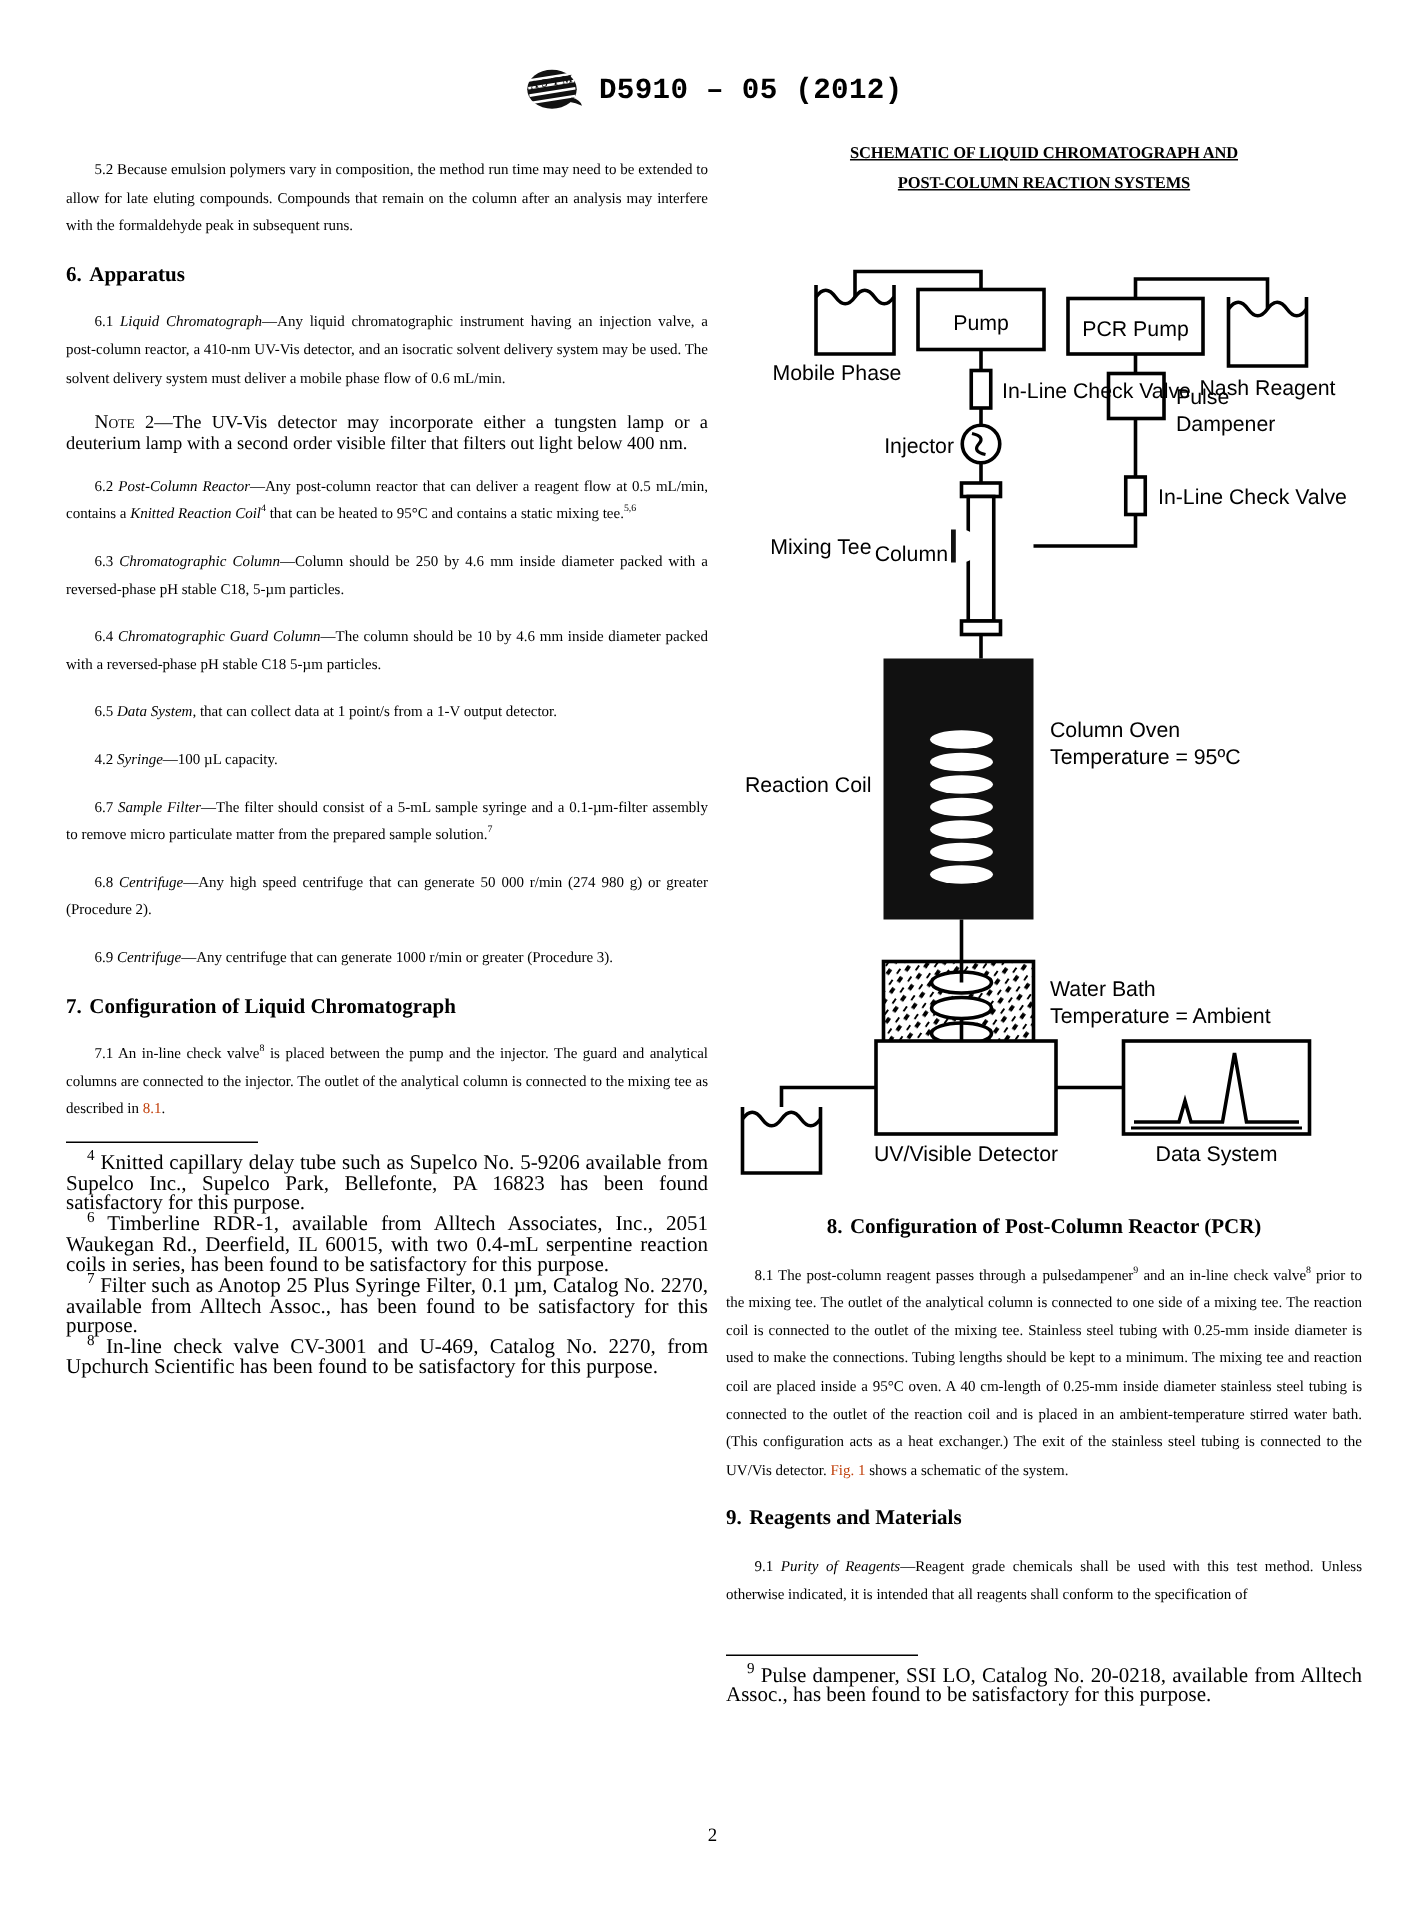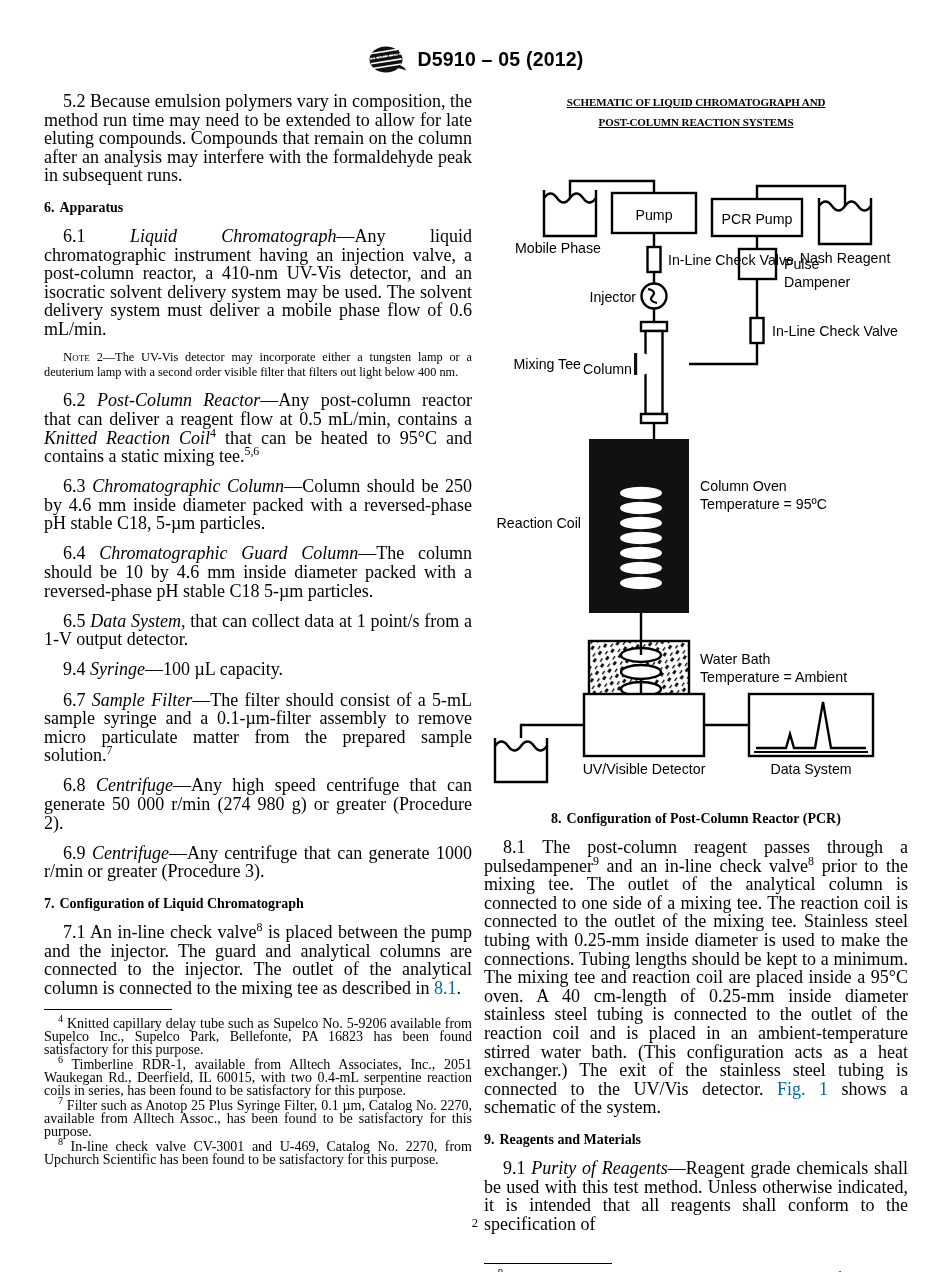"D5910 – 05 (2012)" .header-title { font-family: Liberation Sans, sans-serif -> Liberation Mono, monospace }
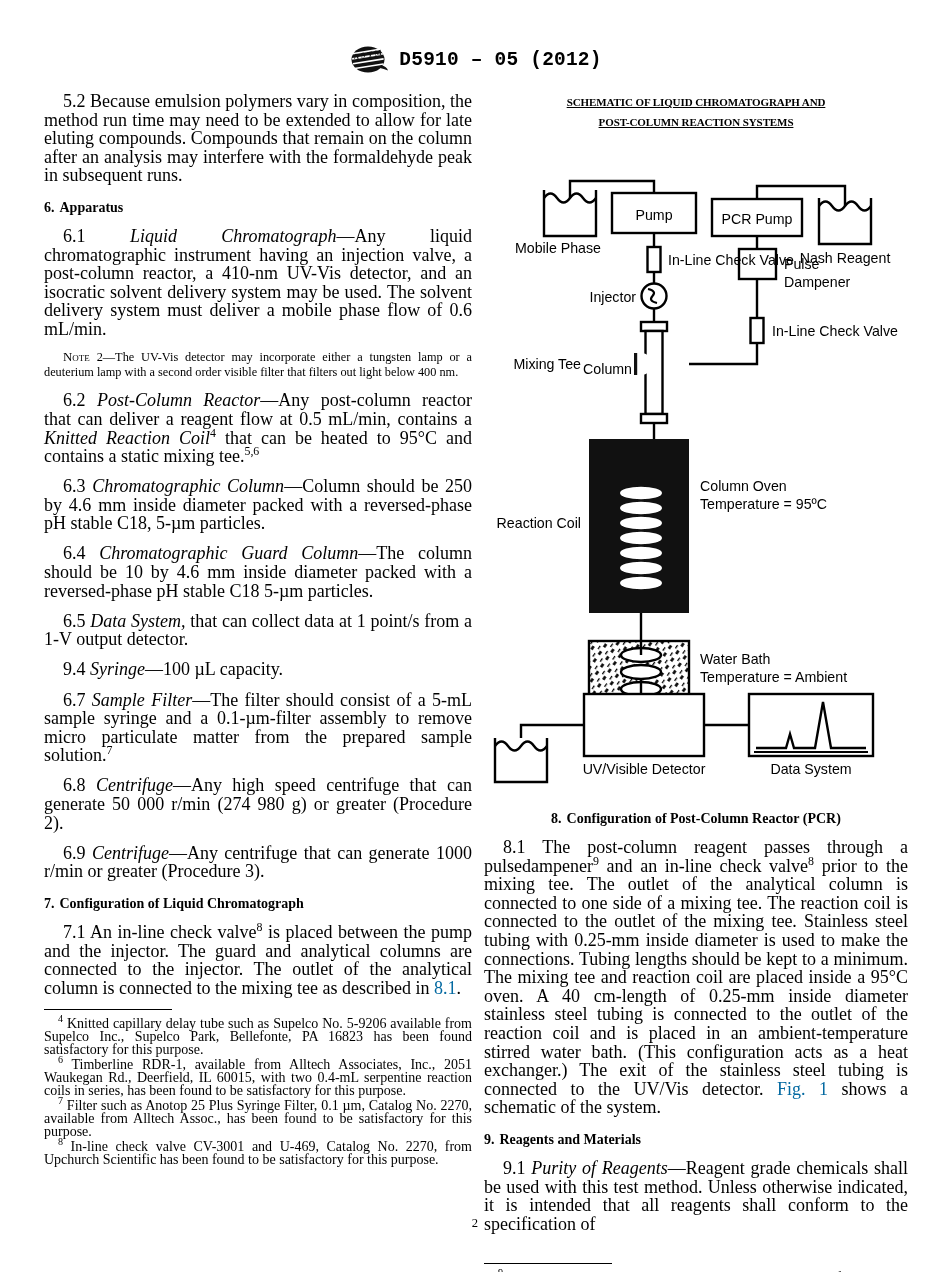"5.2 Because emulsion polymers vary" .para { font-size: 18px -> 10px; margin-top: none -> 13px }
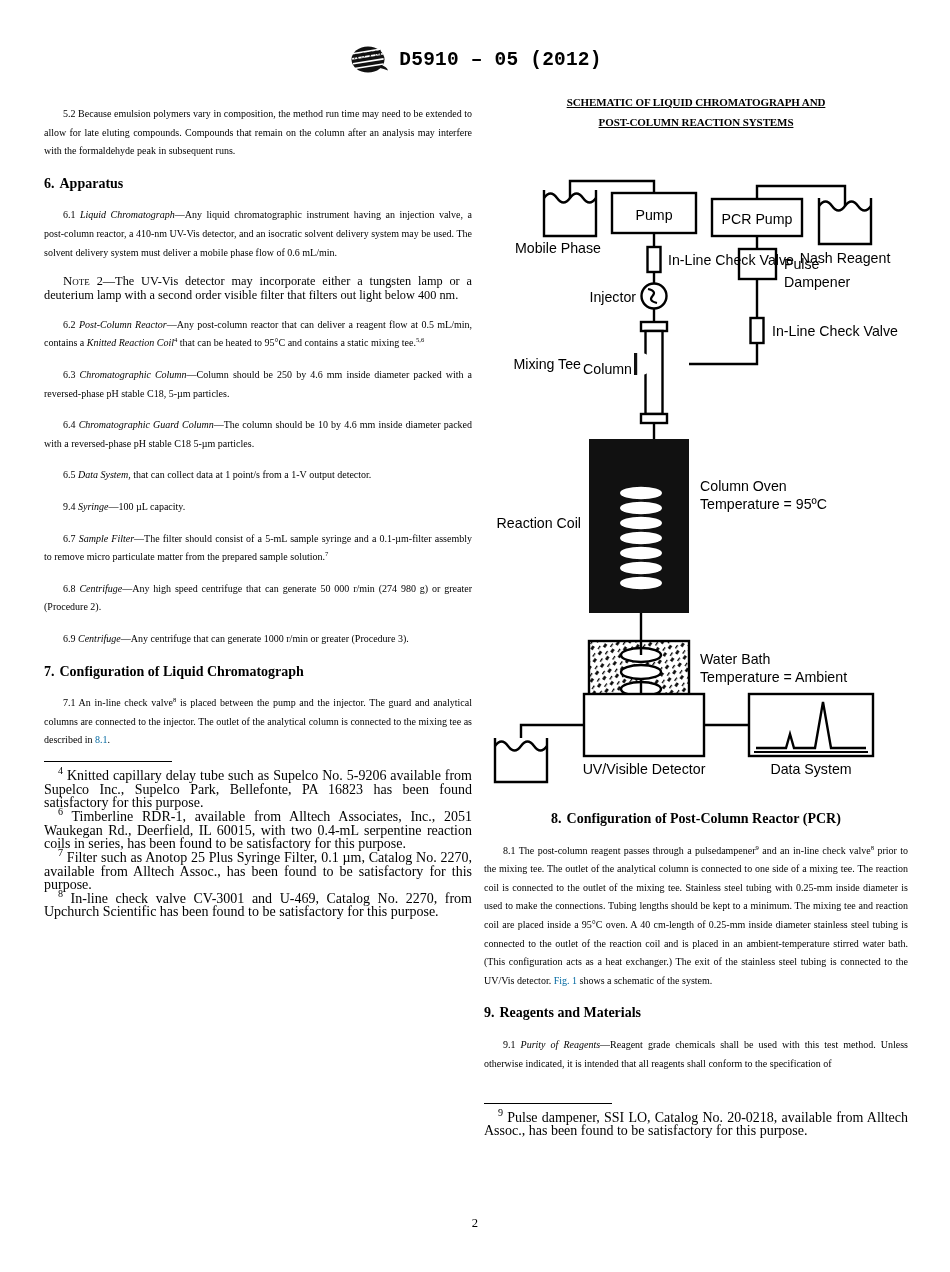"9.4" span { text: 9.4 -> 4.2 }
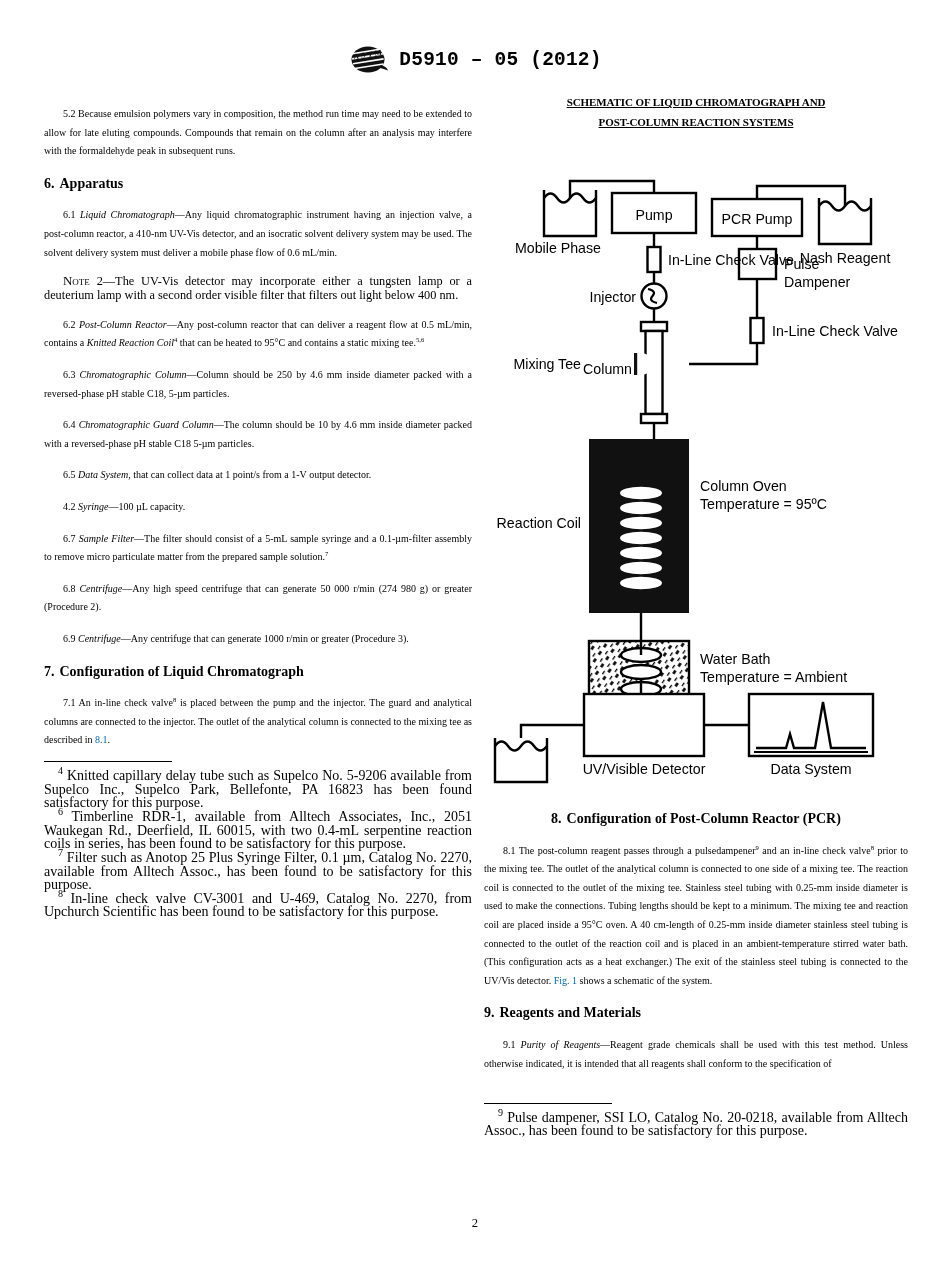"8.1" .xref { color: #0369a1 -> #c2410c }
